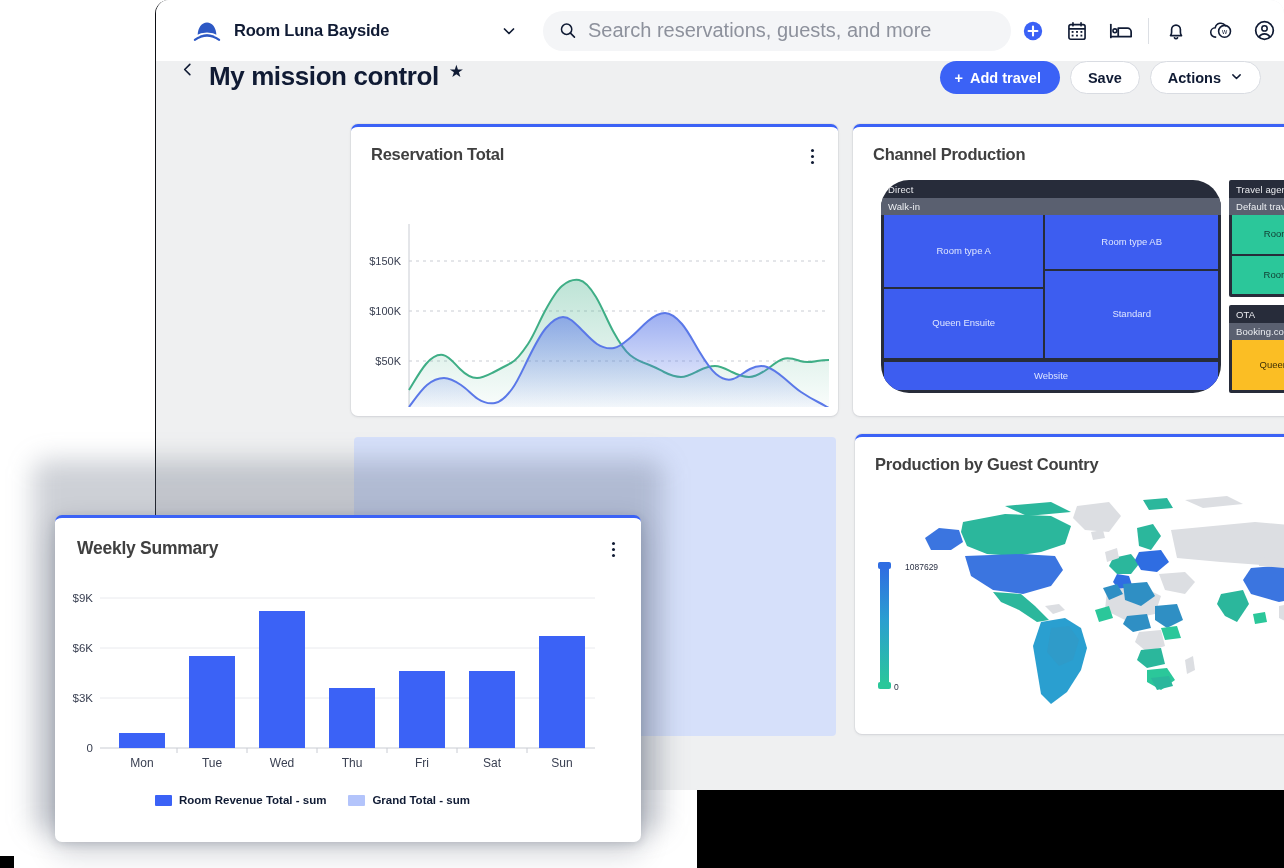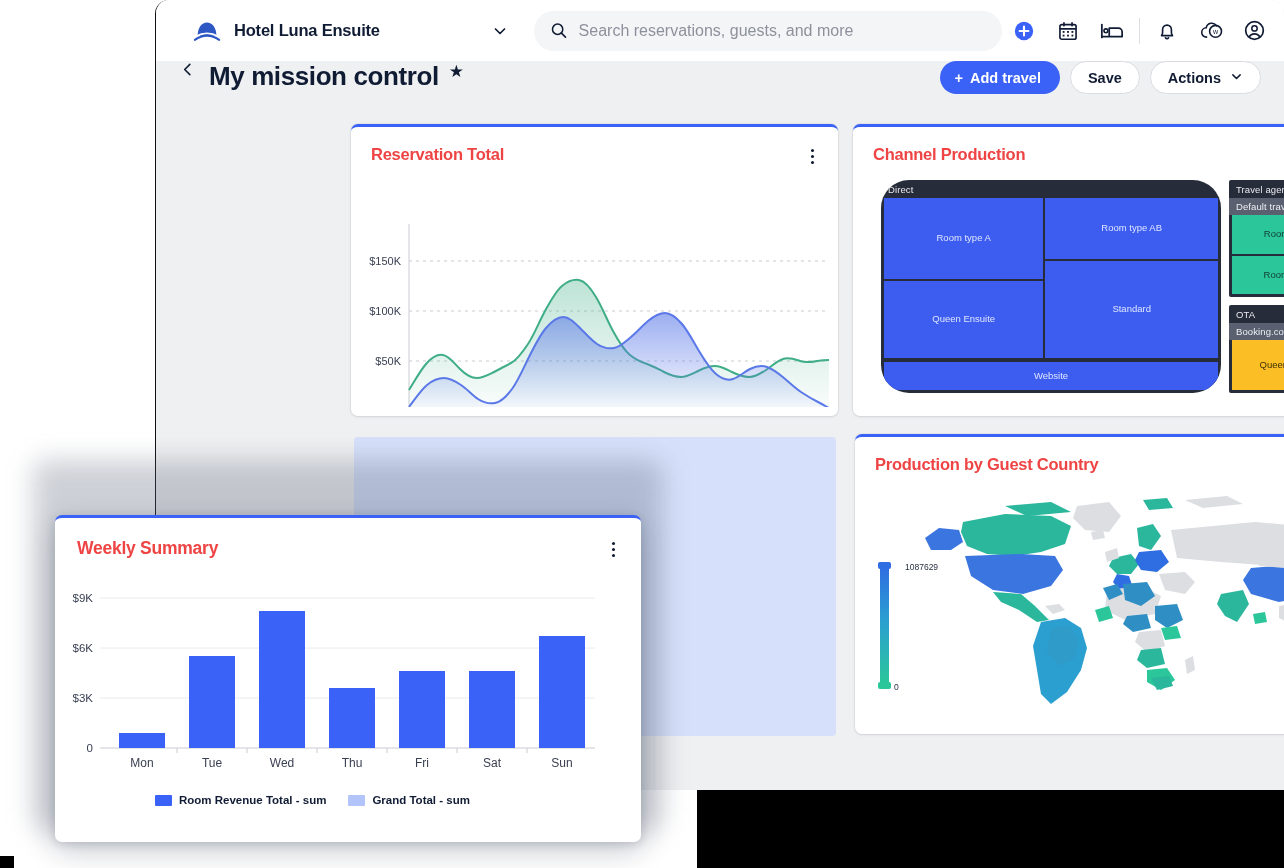"Hotel Luna Ensuite" span { text: Hotel Luna Ensuite -> Room Luna Bayside }
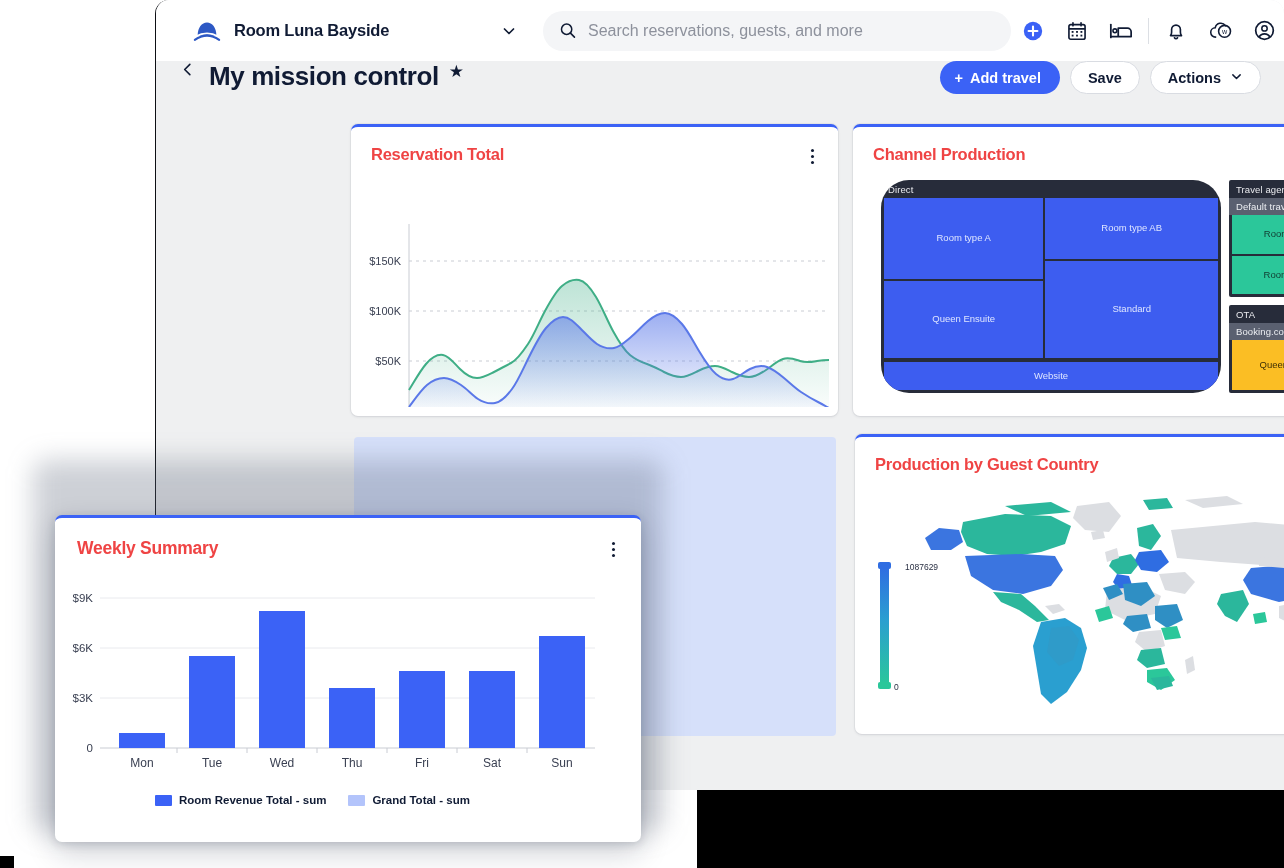"Search reservations, guests, and more" #search-input { font-size: 16px -> 20px }
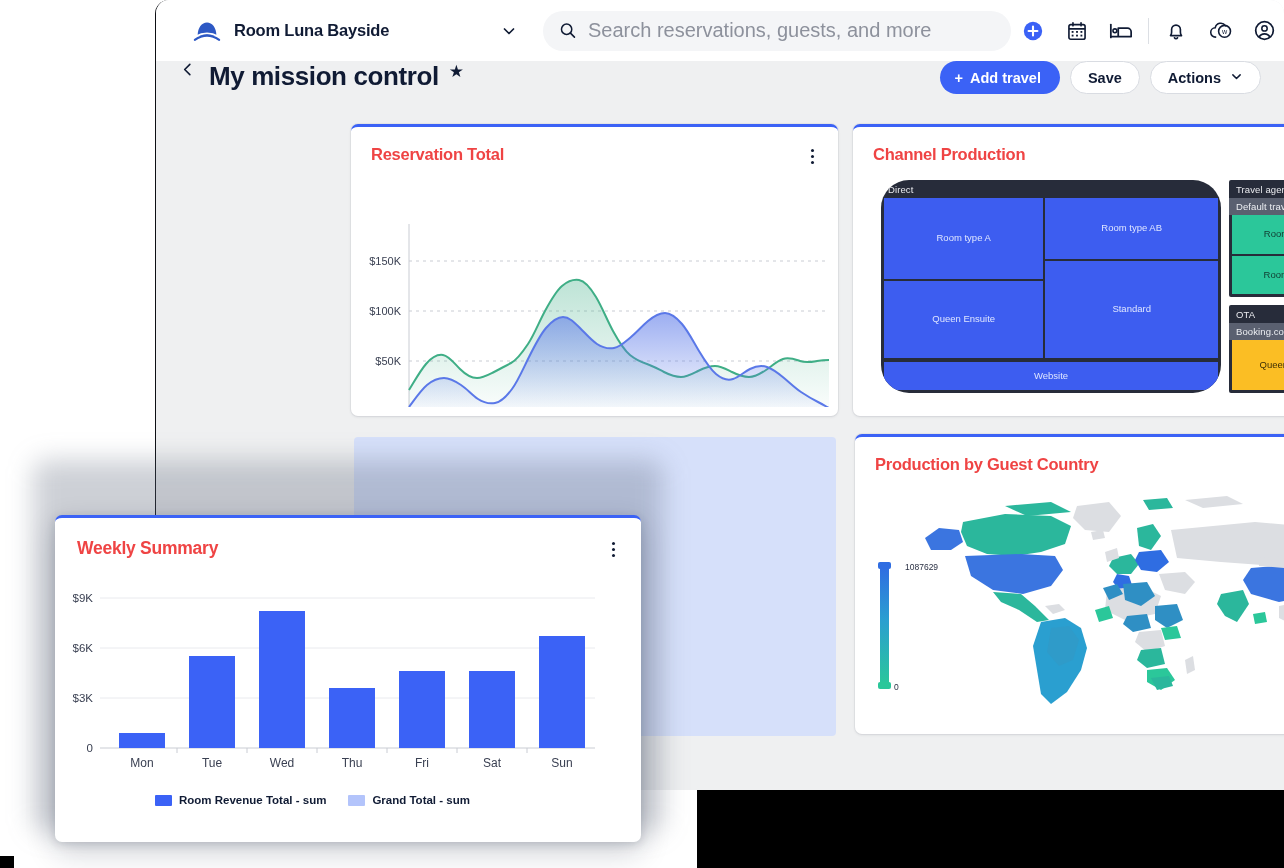"Reservation Total" .card-title { color: #ef4444 -> #404040 }
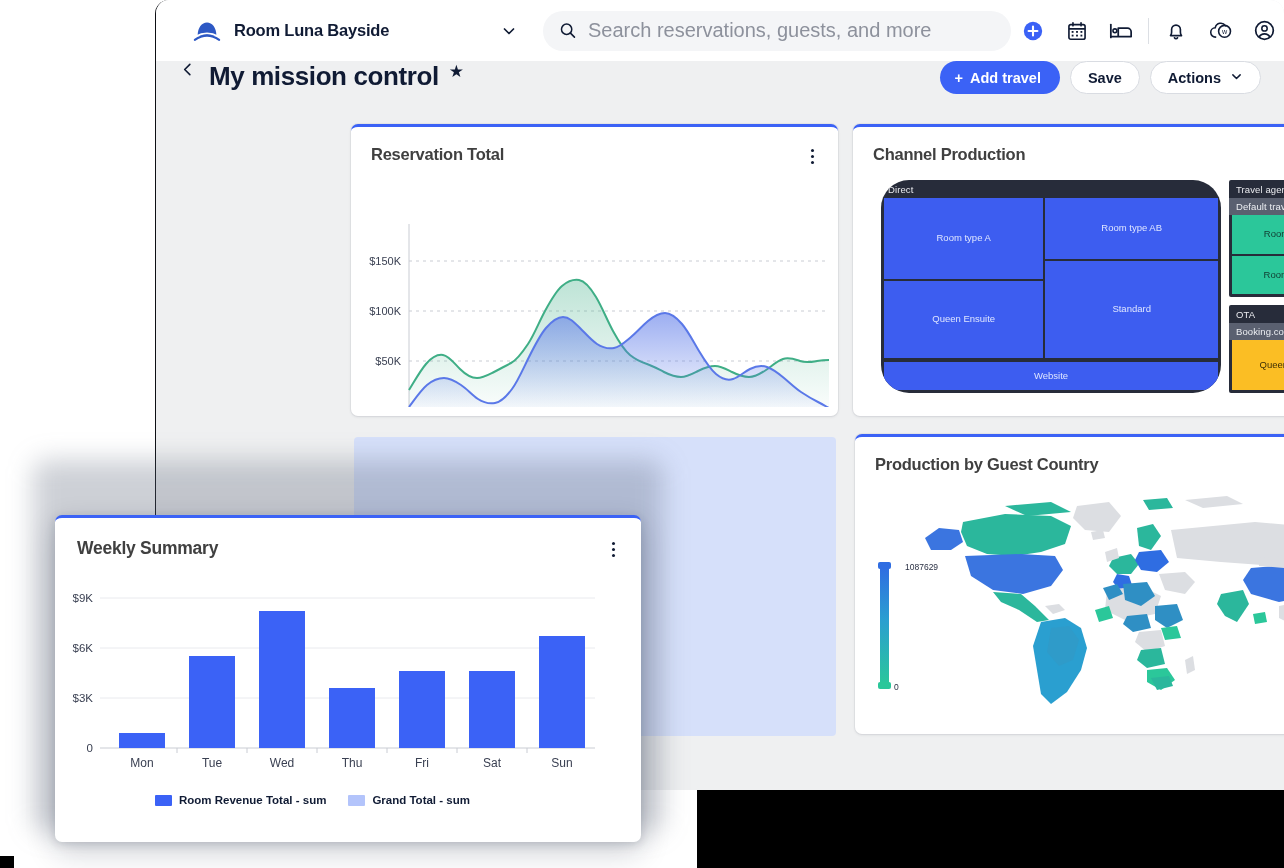"Walk-in" div.tm-subhead { html: none -> <div>Walk-in</div> }
